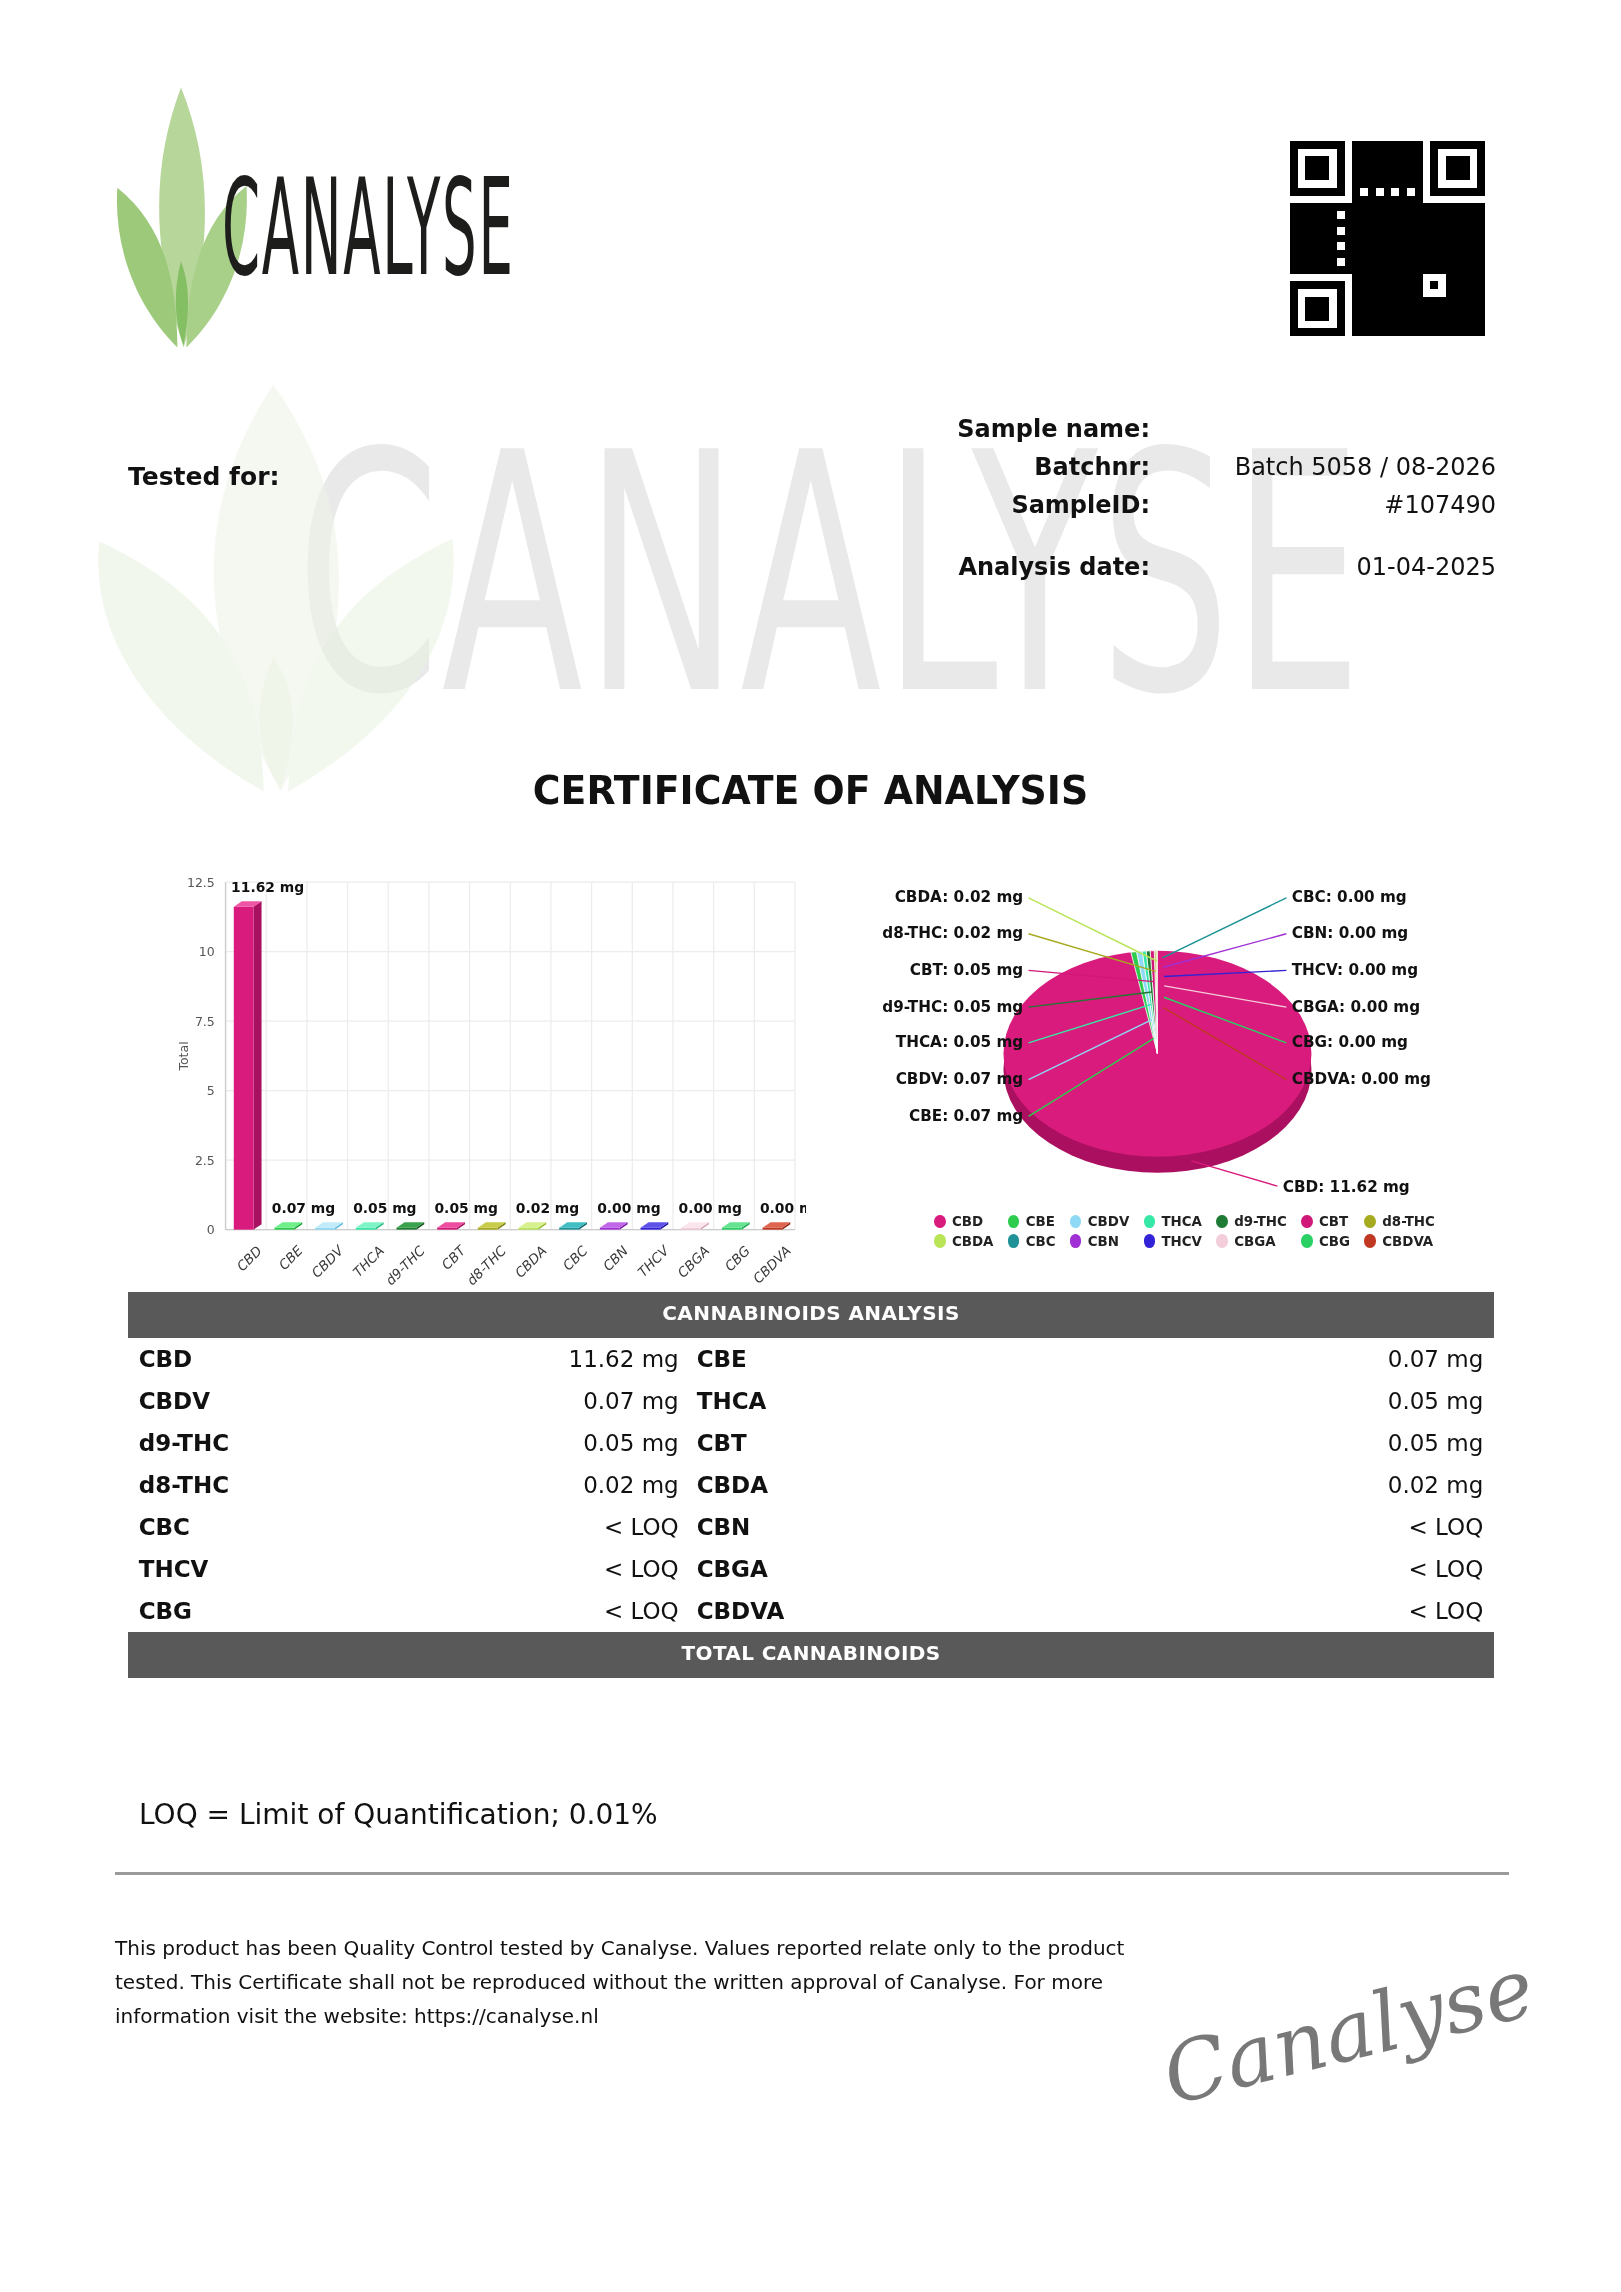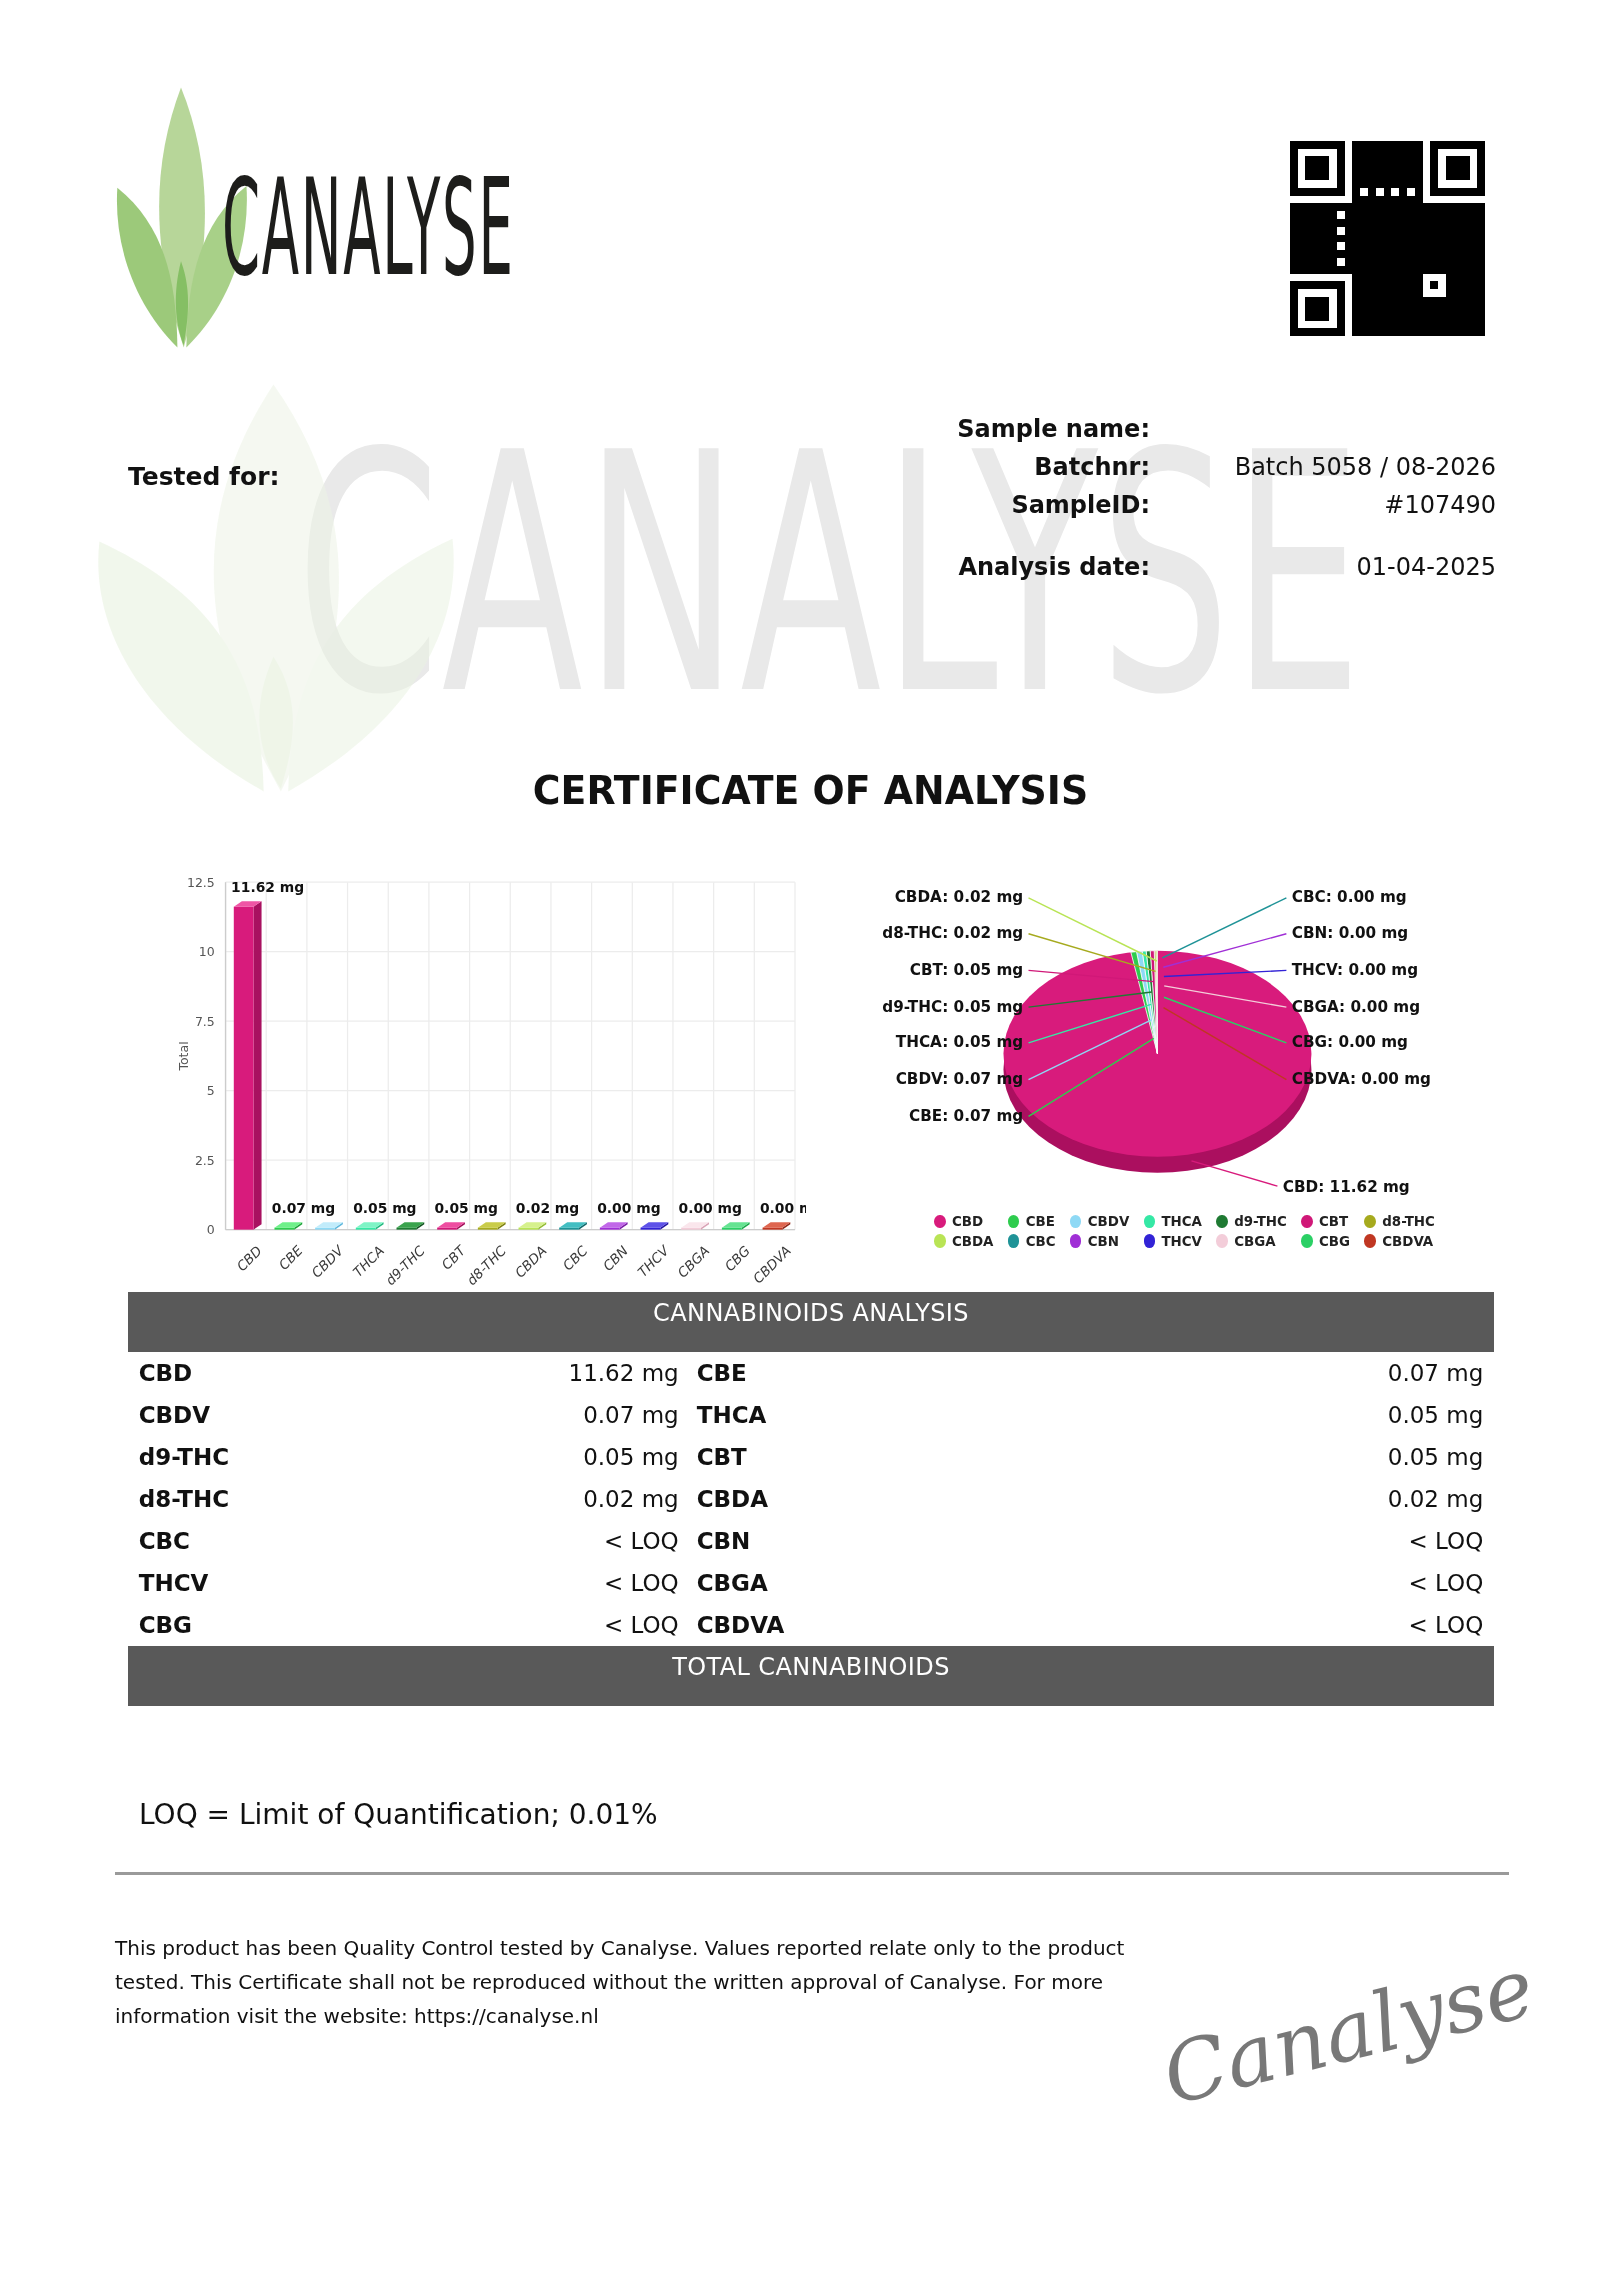"CANNABINOIDS ANALYSIS" .band { font-size: 24px -> 20px; font-weight: normal -> bold; height: 60px -> 46px }
